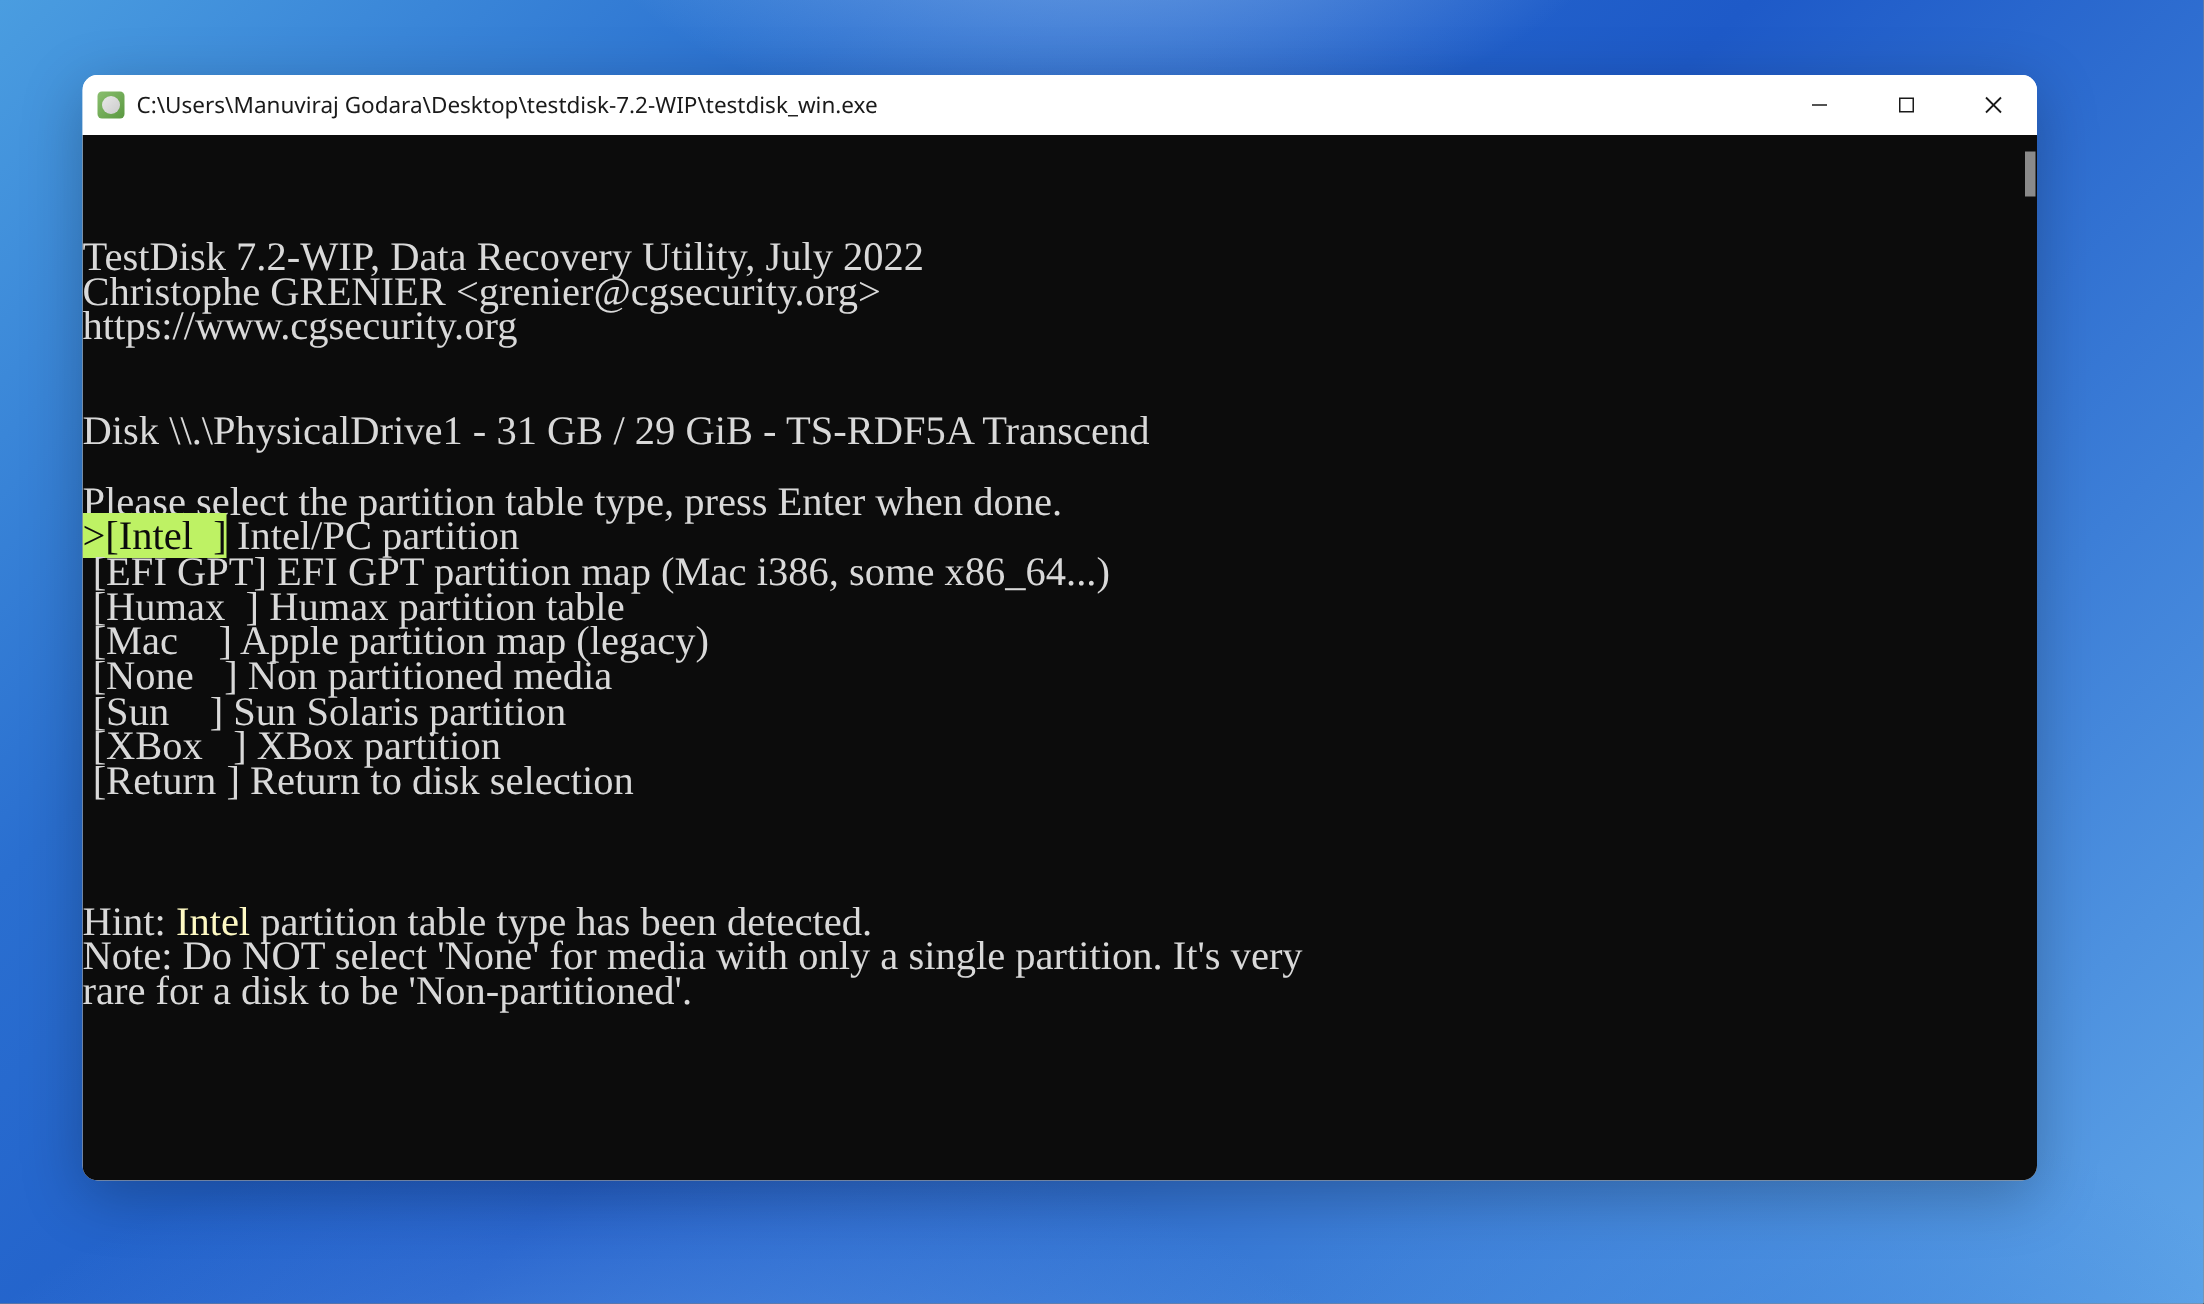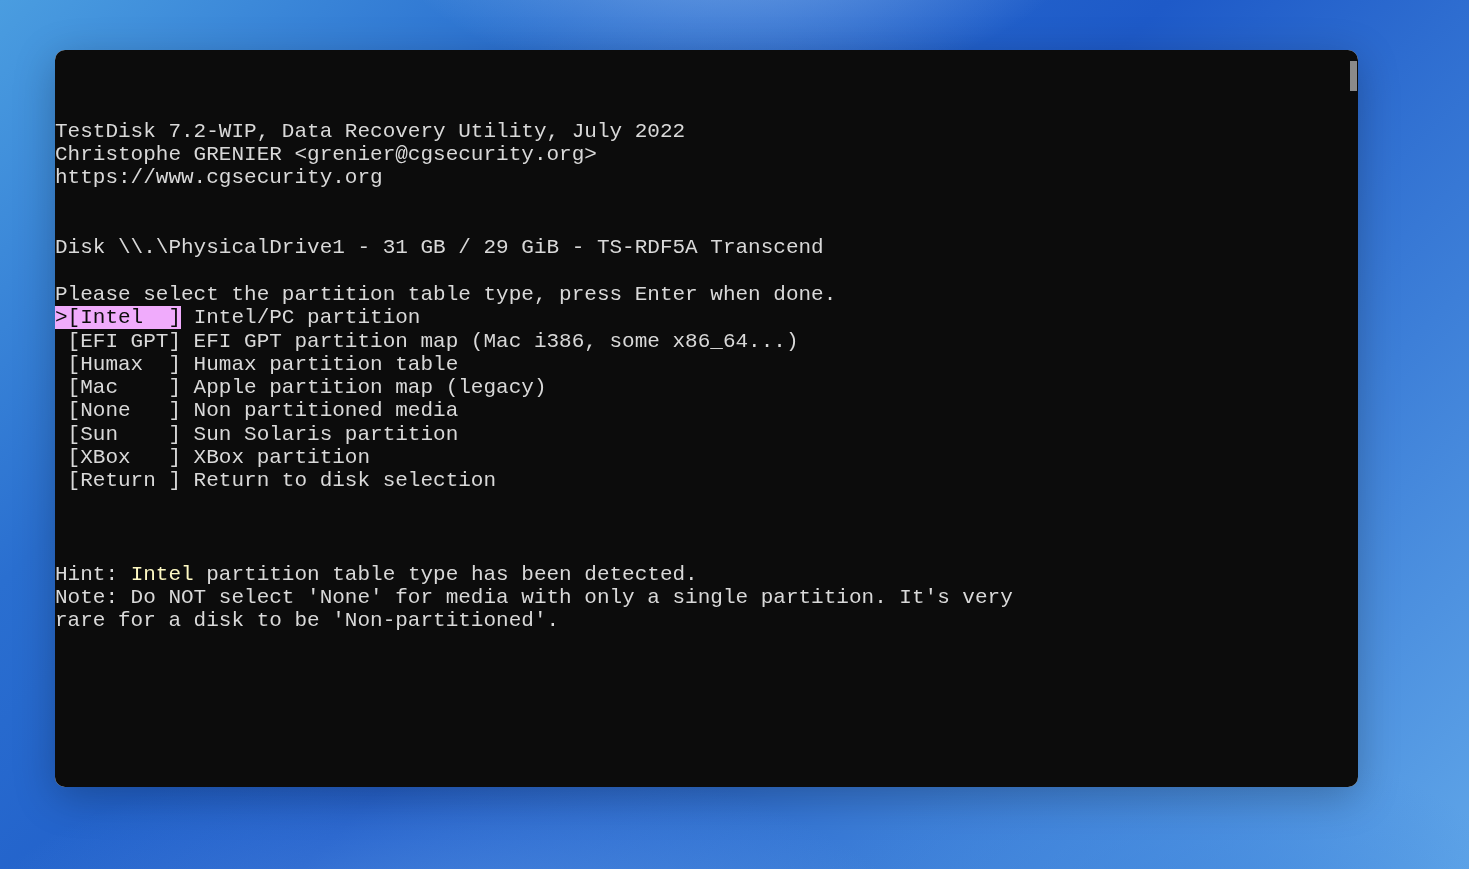"C:\Users\Manuviraj" div.titlebar { html: none -> <div> <div></div> <div>C:\Users\Manuviraj Godara\Desktop\testdisk-7.2-WIP\testdisk_win.exe</div> <div> <div> <svg> <line></line> </svg> </div> <div> <svg> <rect></rect> </svg> </div> <div> <svg> <line></line> <line></line> </svg> </div> </div> </div> }
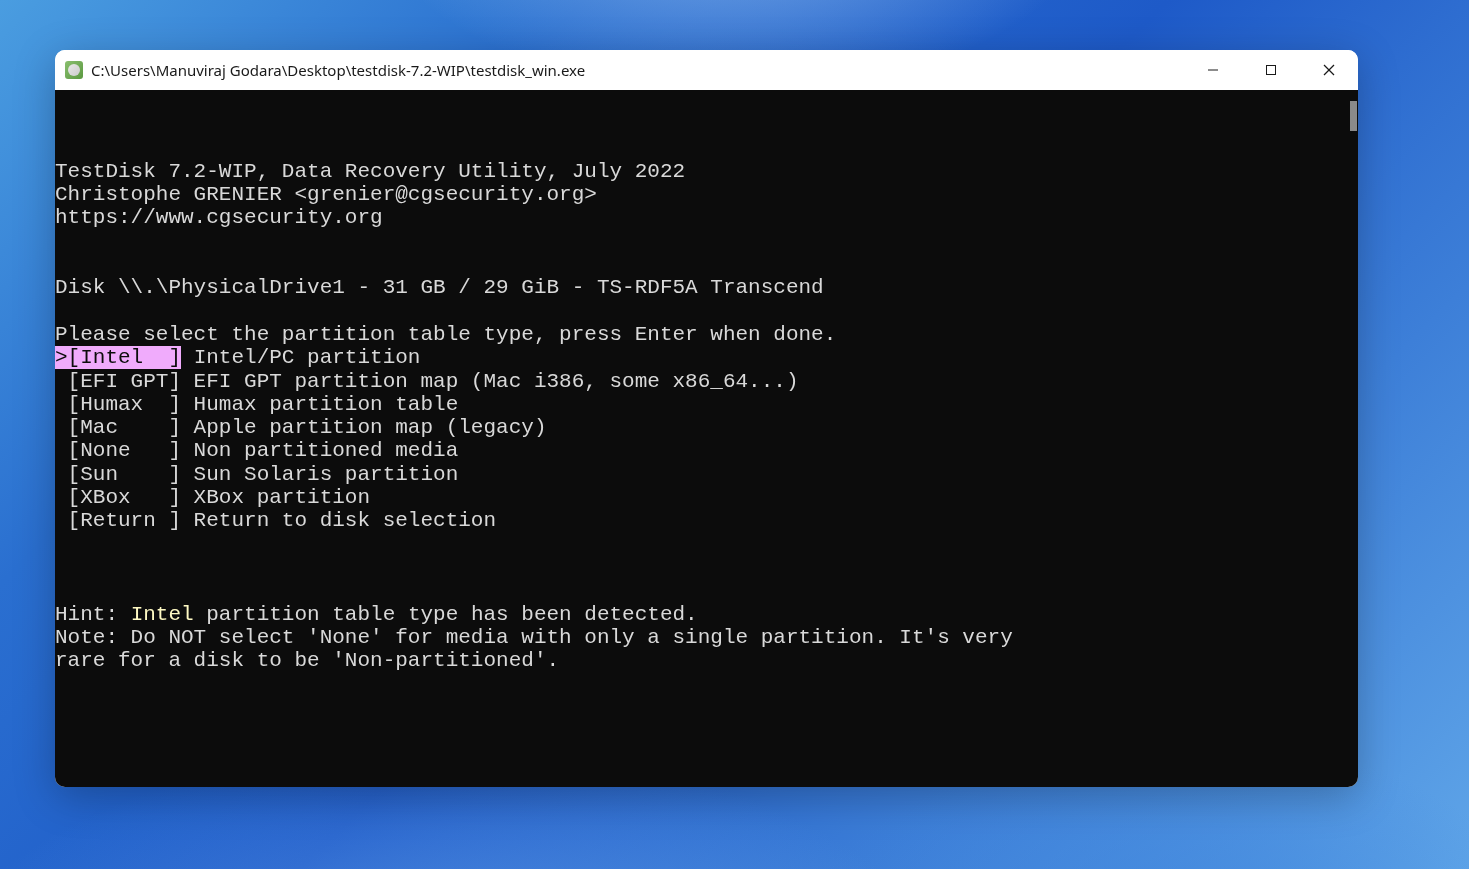"TestDisk 7.2-WIP, Data Recovery Utility," .terminal { font-family: Liberation Mono, monospace -> Liberation Serif, serif; font-size: 21px -> 27px }
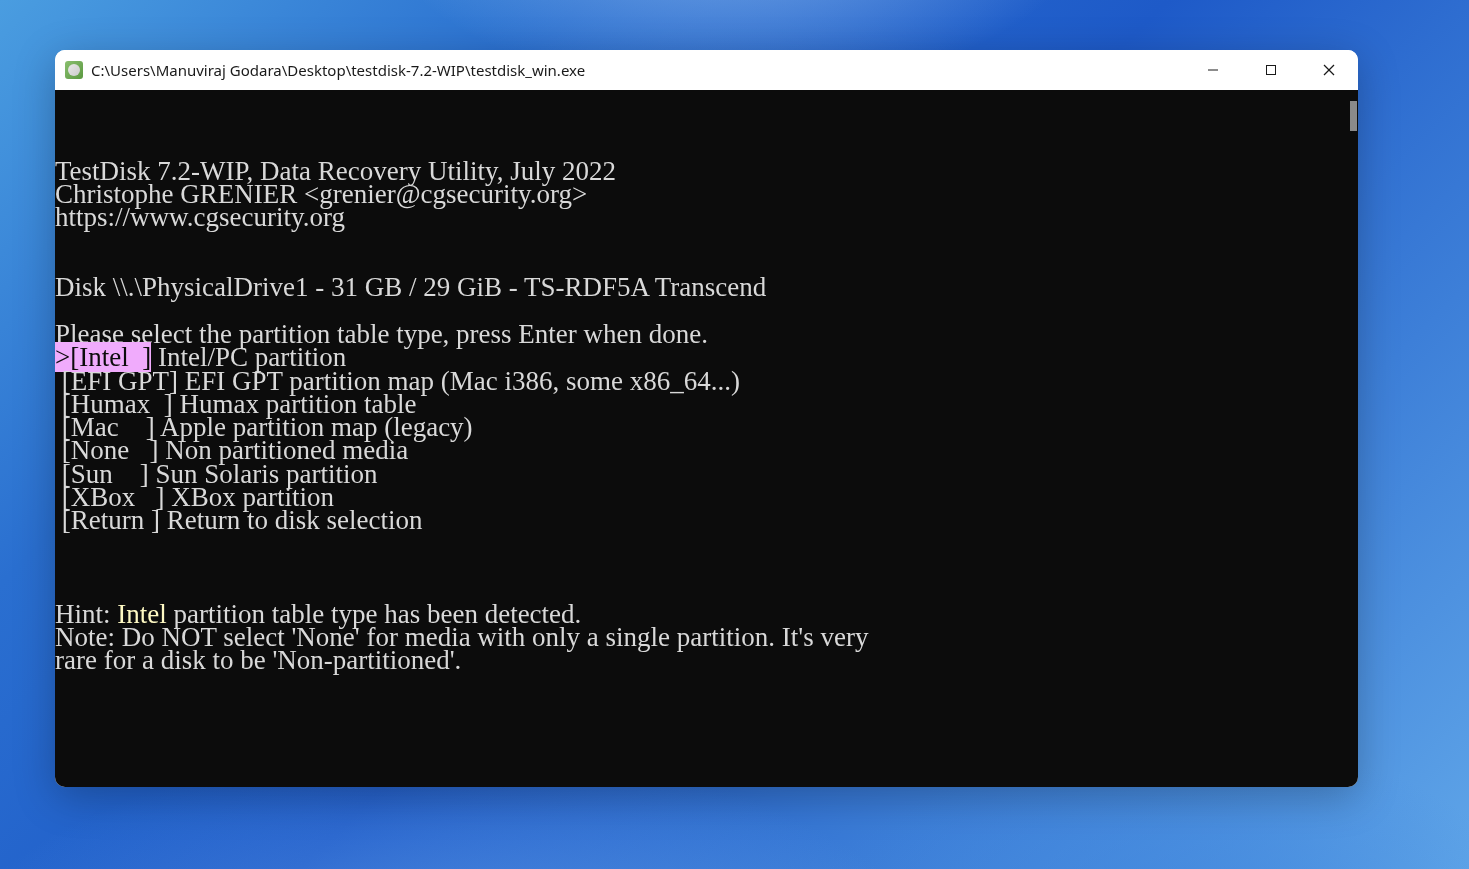">[Intel ]" .selected-seg { background: #f0abfc -> #bef264 }
